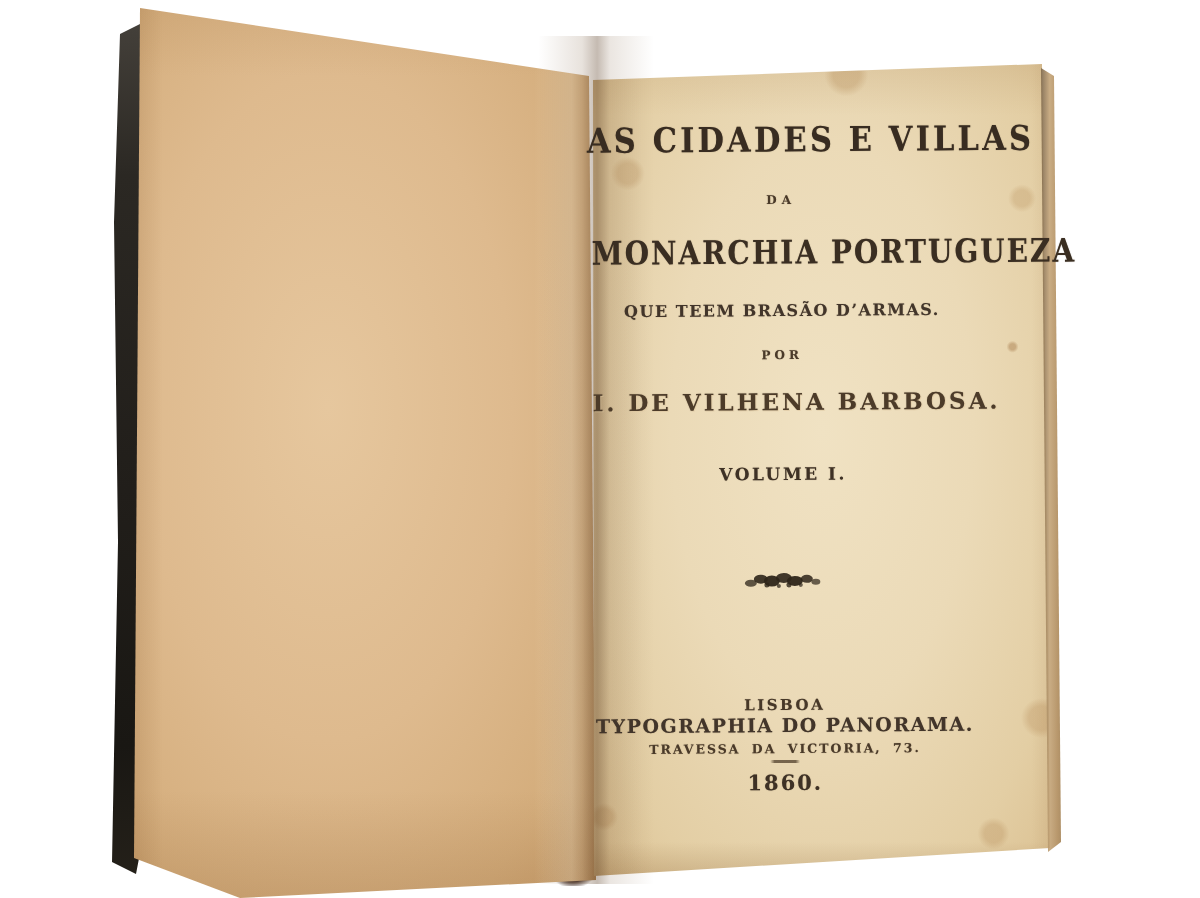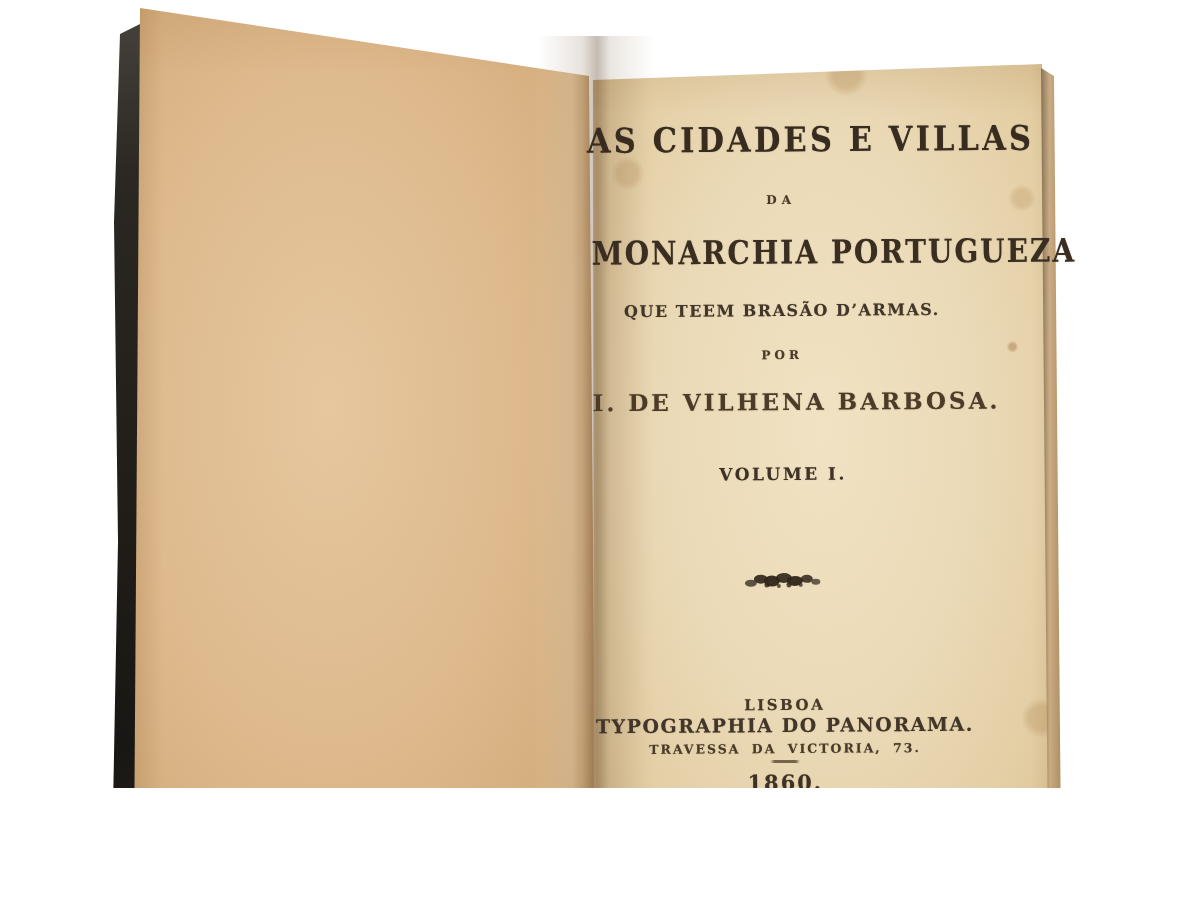"AS CIDADES E VILLAS" .scene { height: 788px -> 898px }
